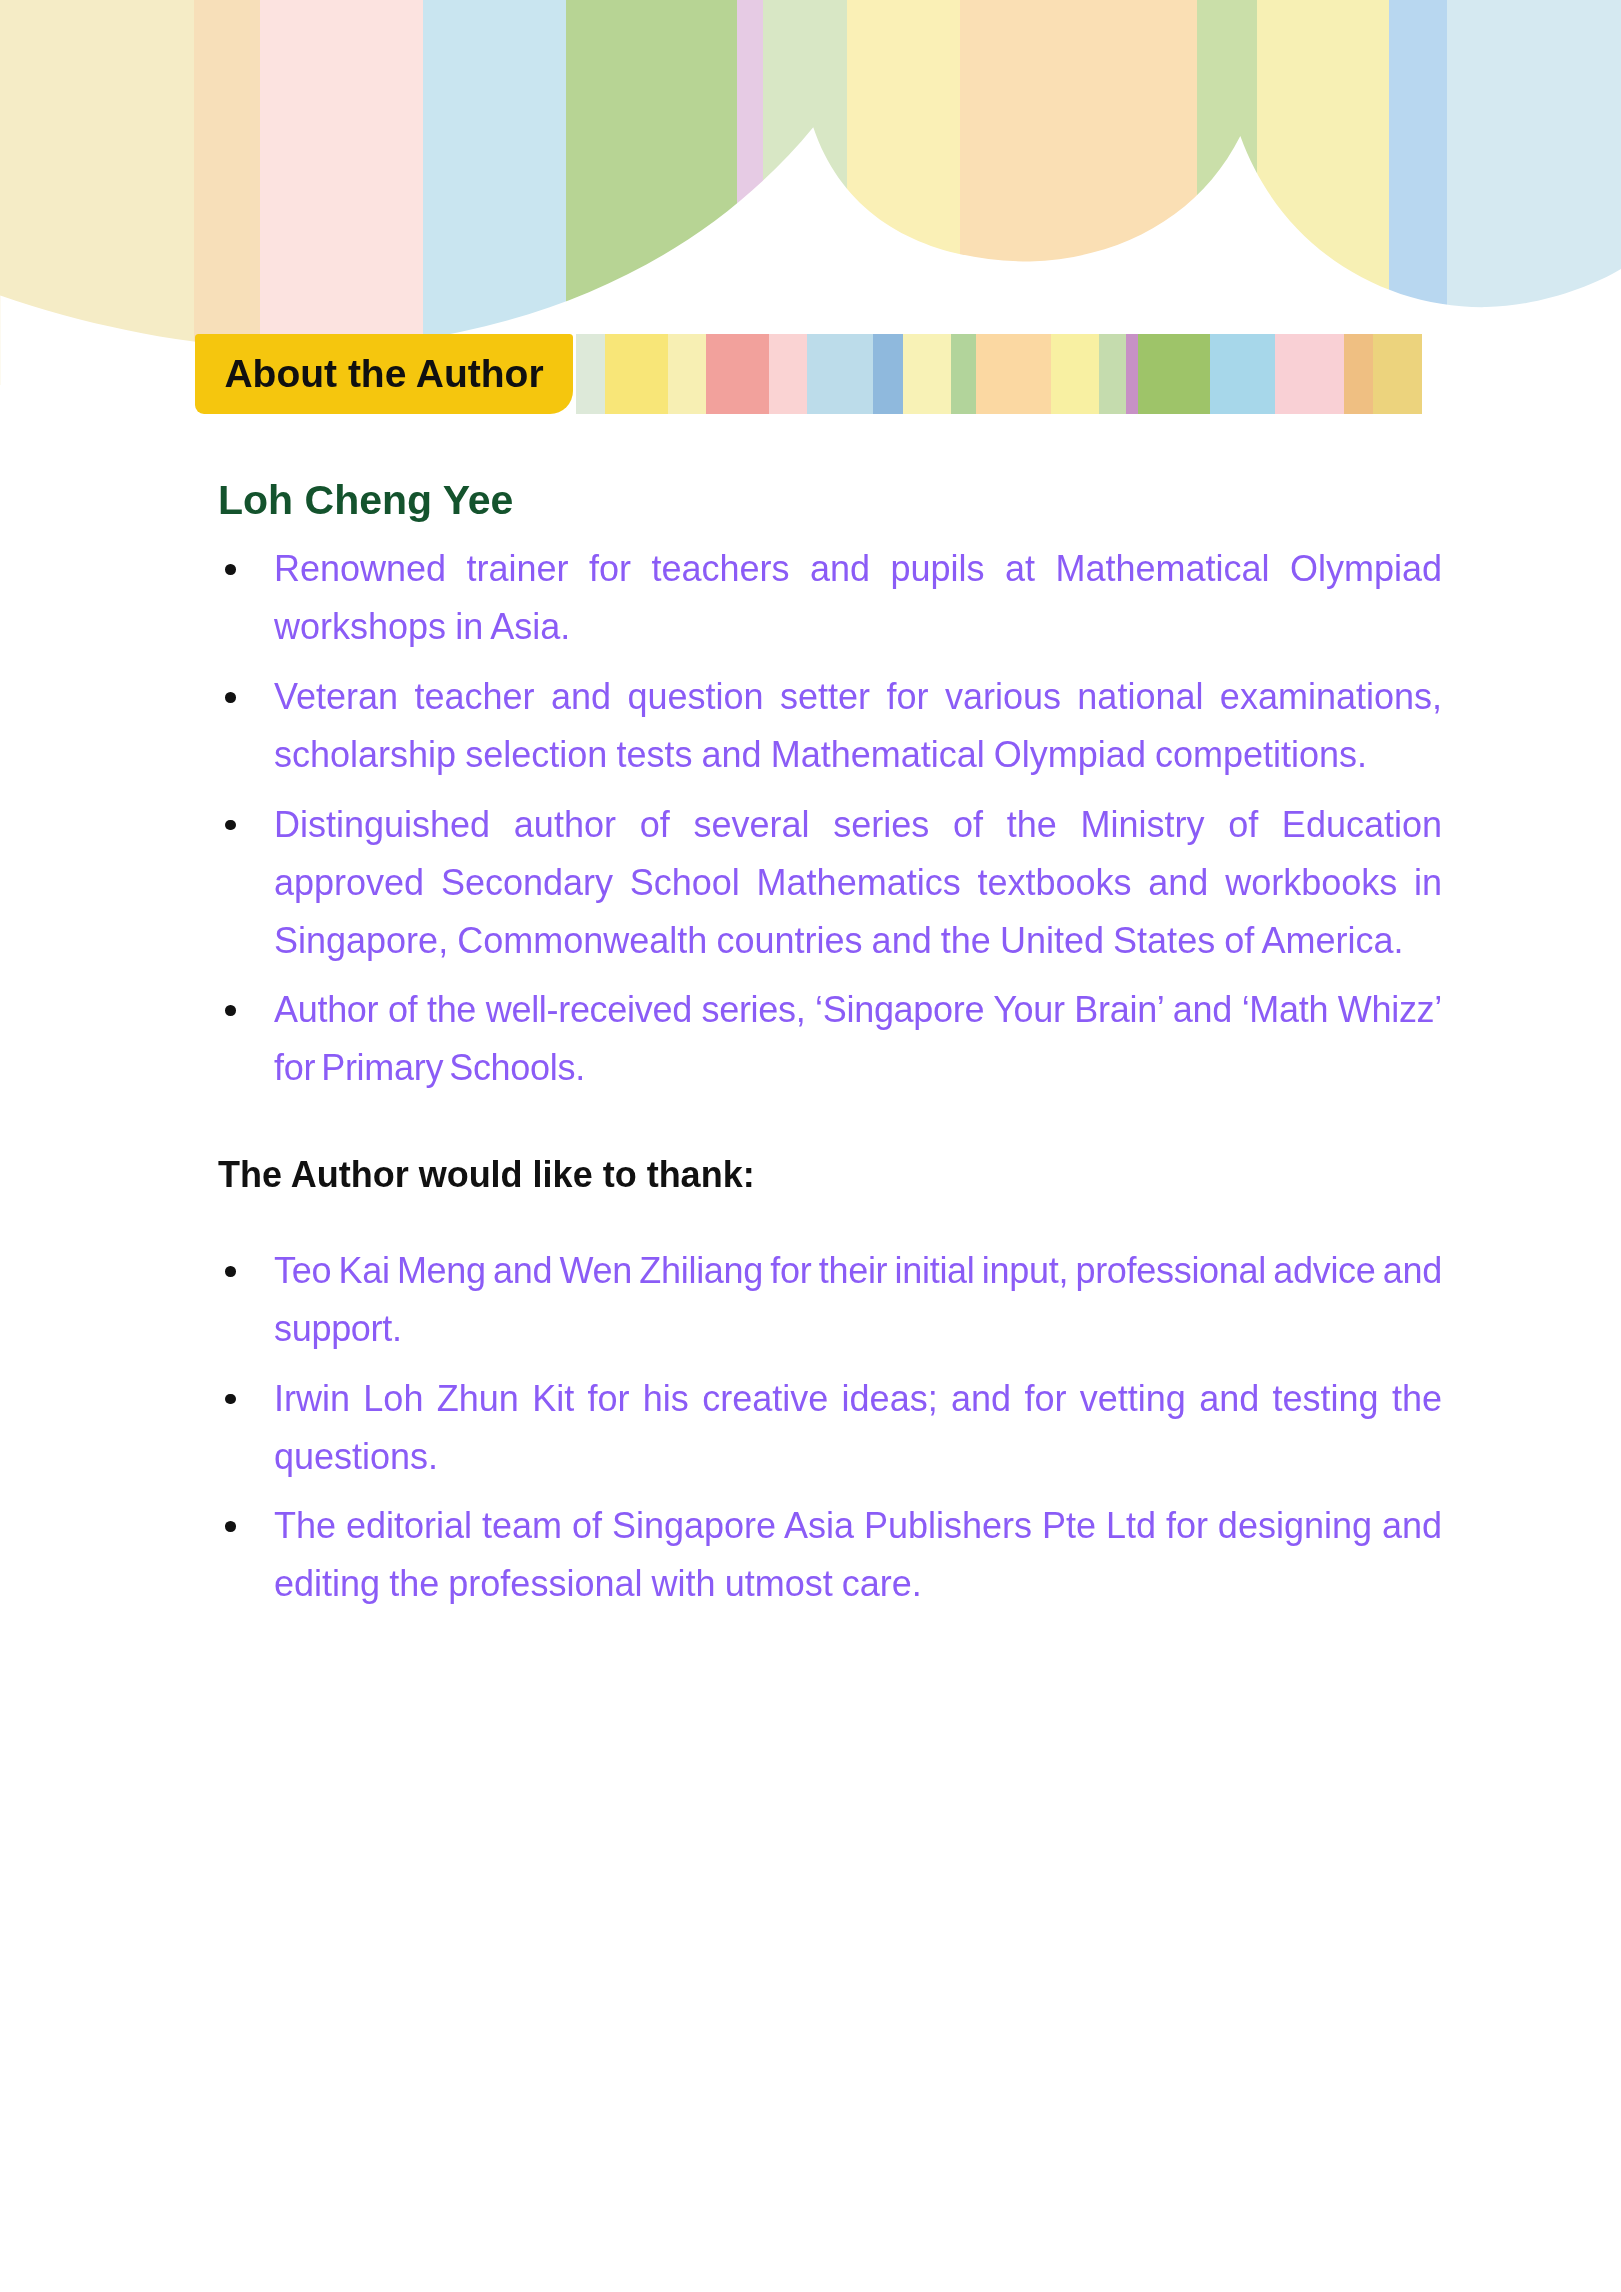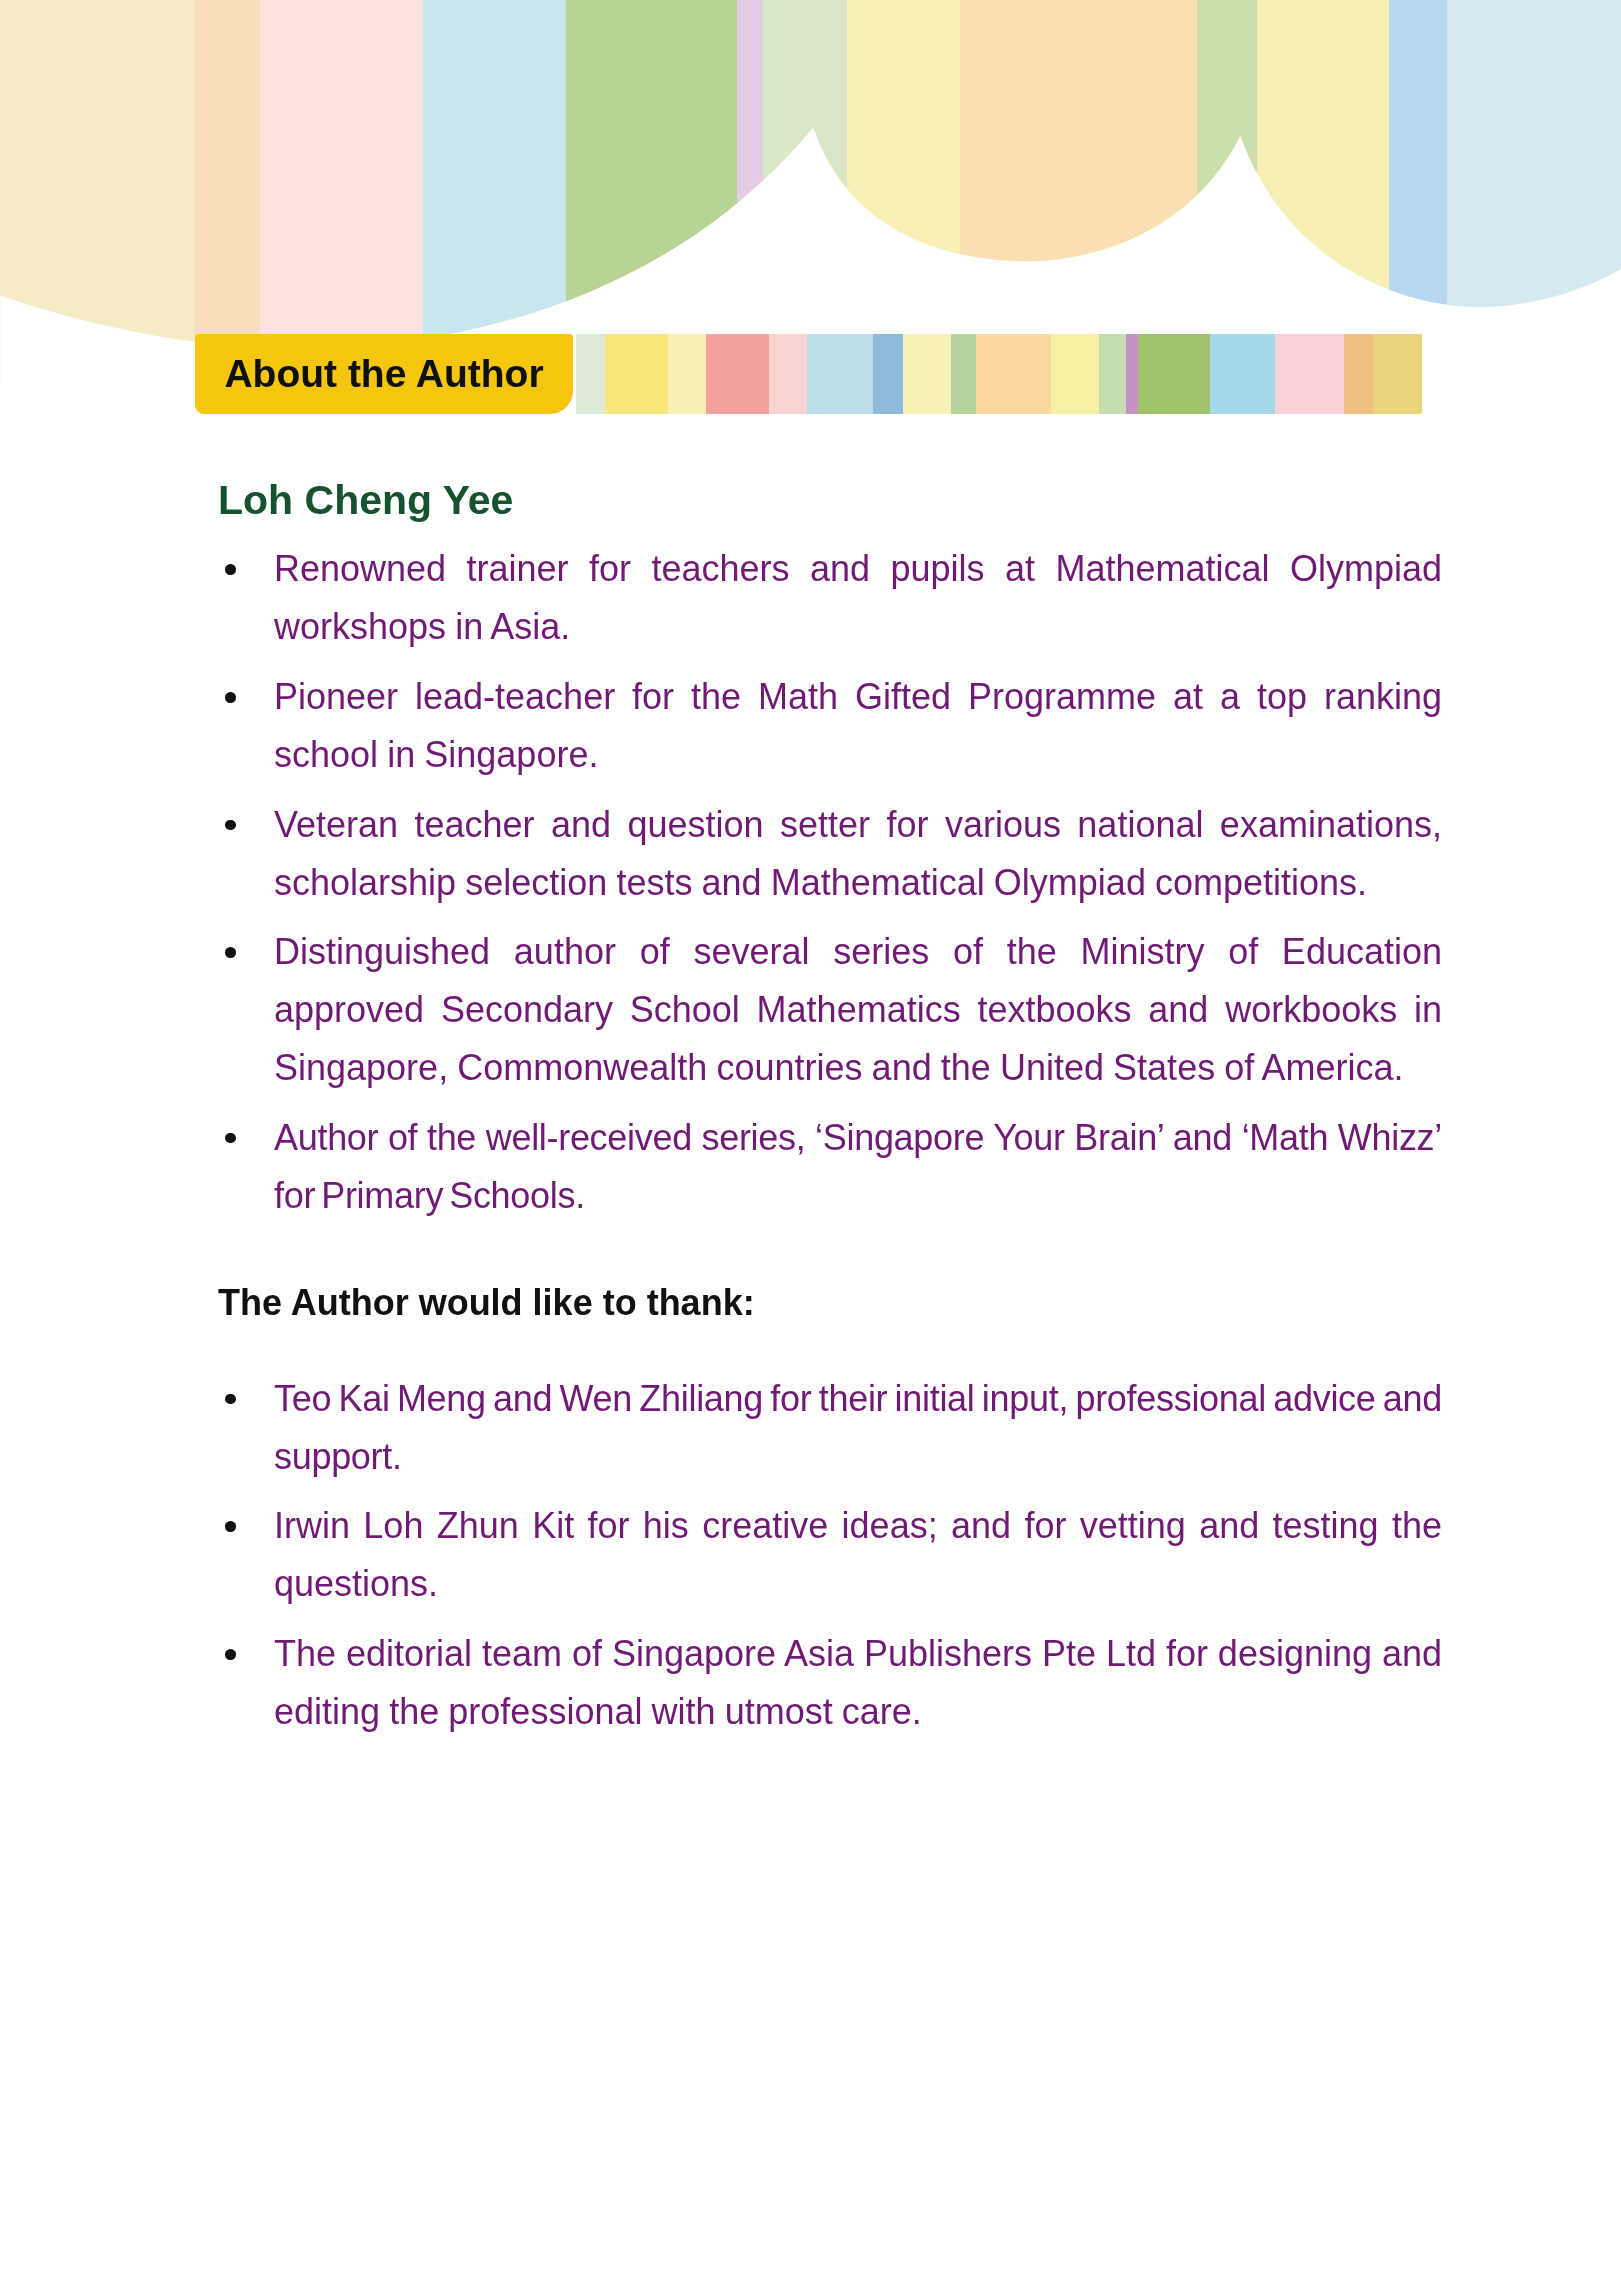"Renowned trainer for teachers and" li { color: #701a75 -> #8b5cf6 }
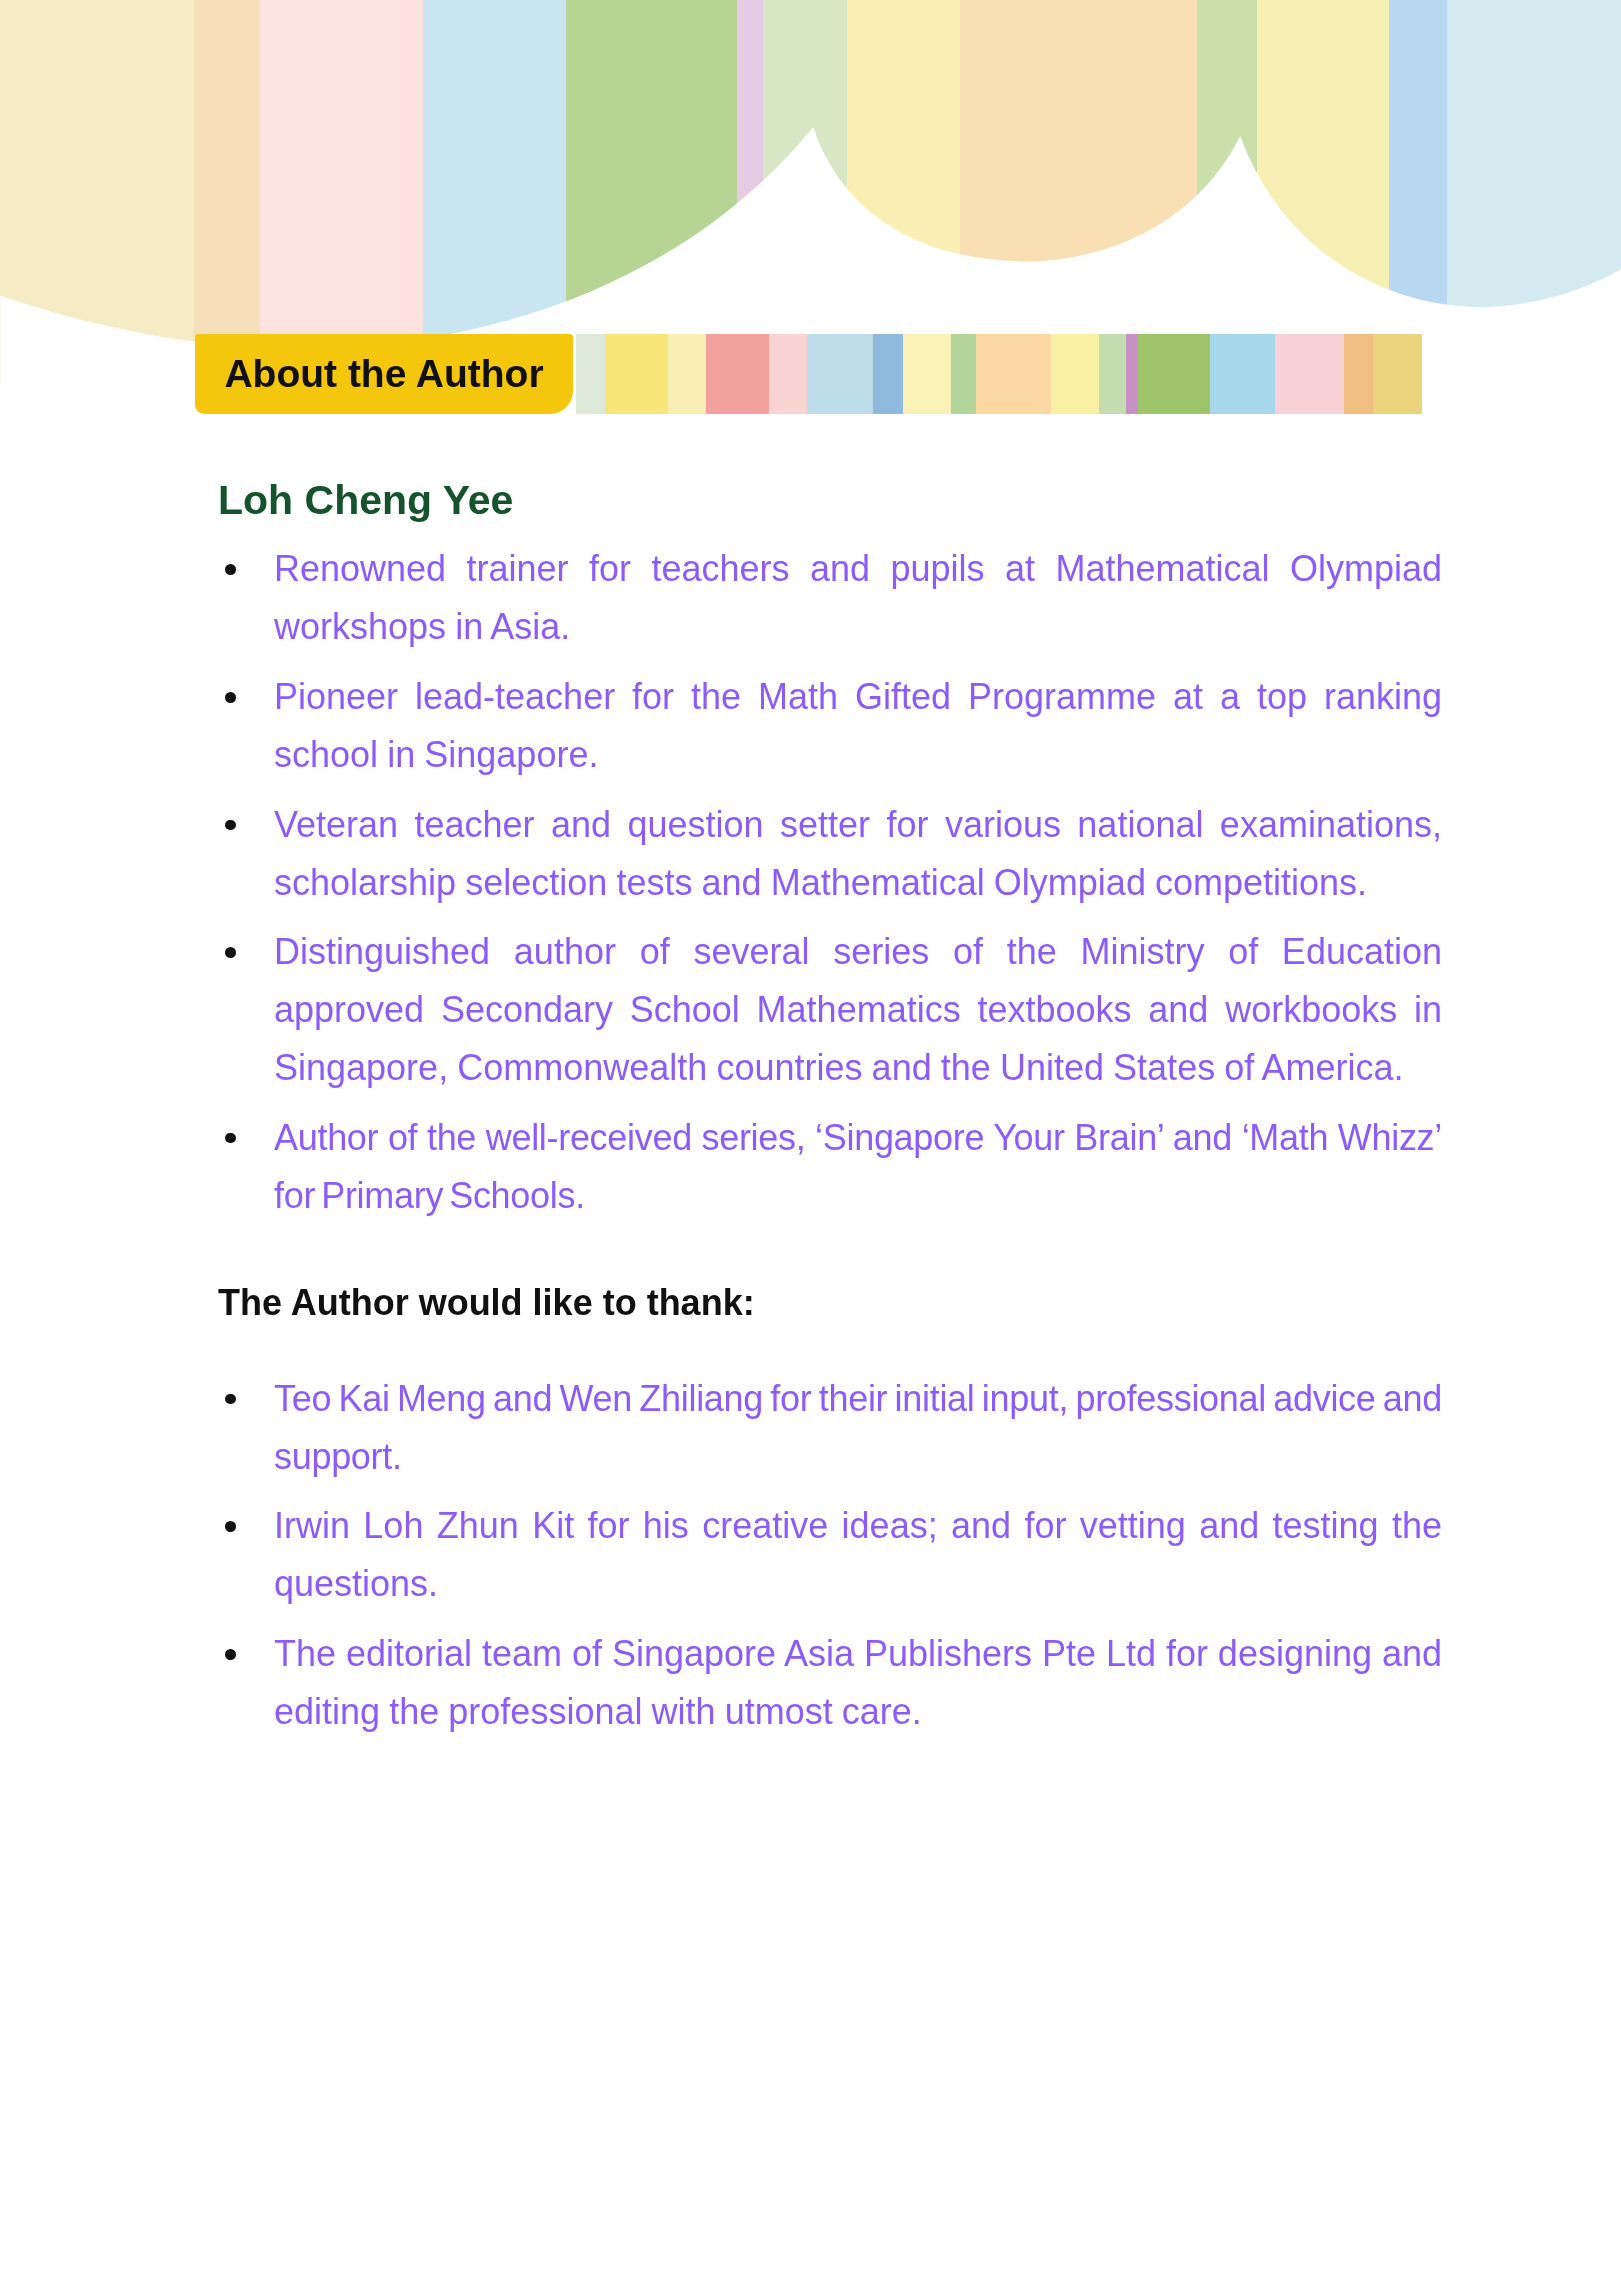"Pioneer lead-teacher for the Math" li { html: <li><span>Pioneer lead-teacher for the Math Gifted Programme at a top ranking school in Singapore.</span></li> -> none }
